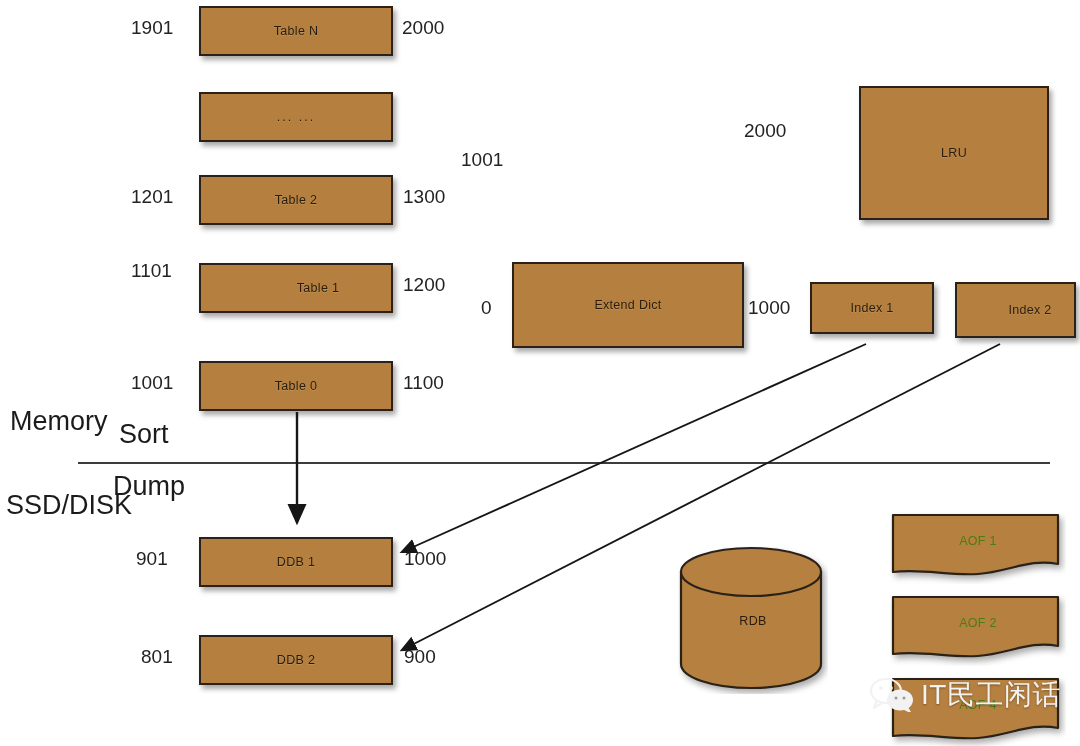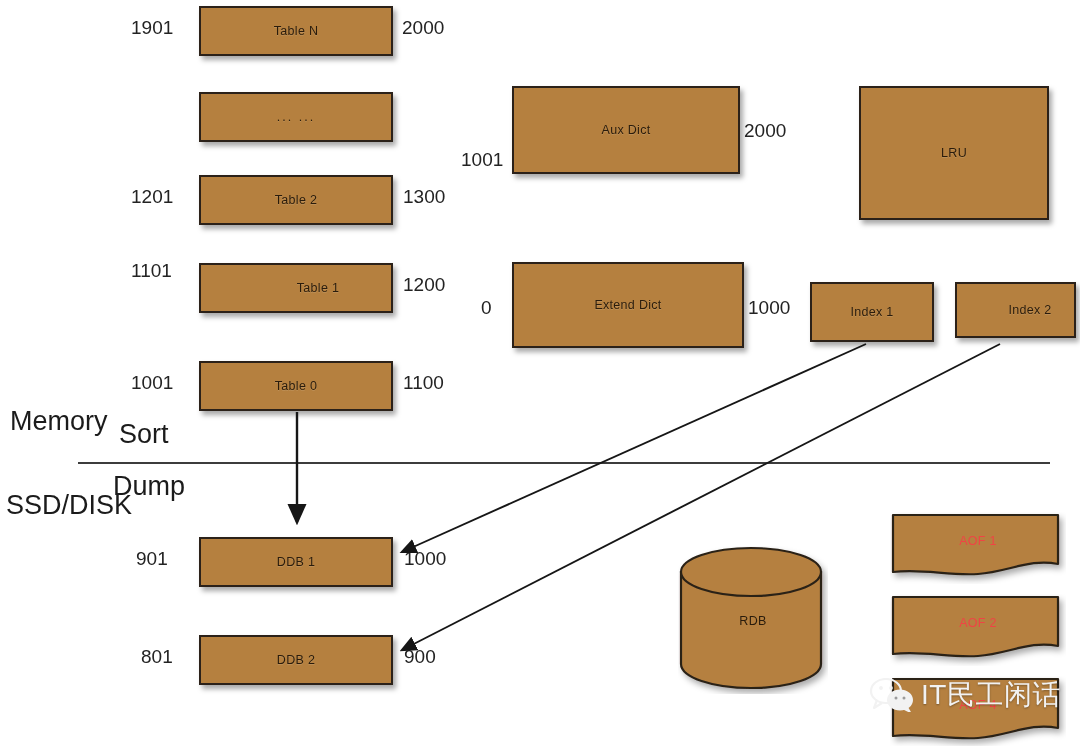"Aux Dict" div.block { html: <div> <span>Aux Dict</span> </div> -> none }
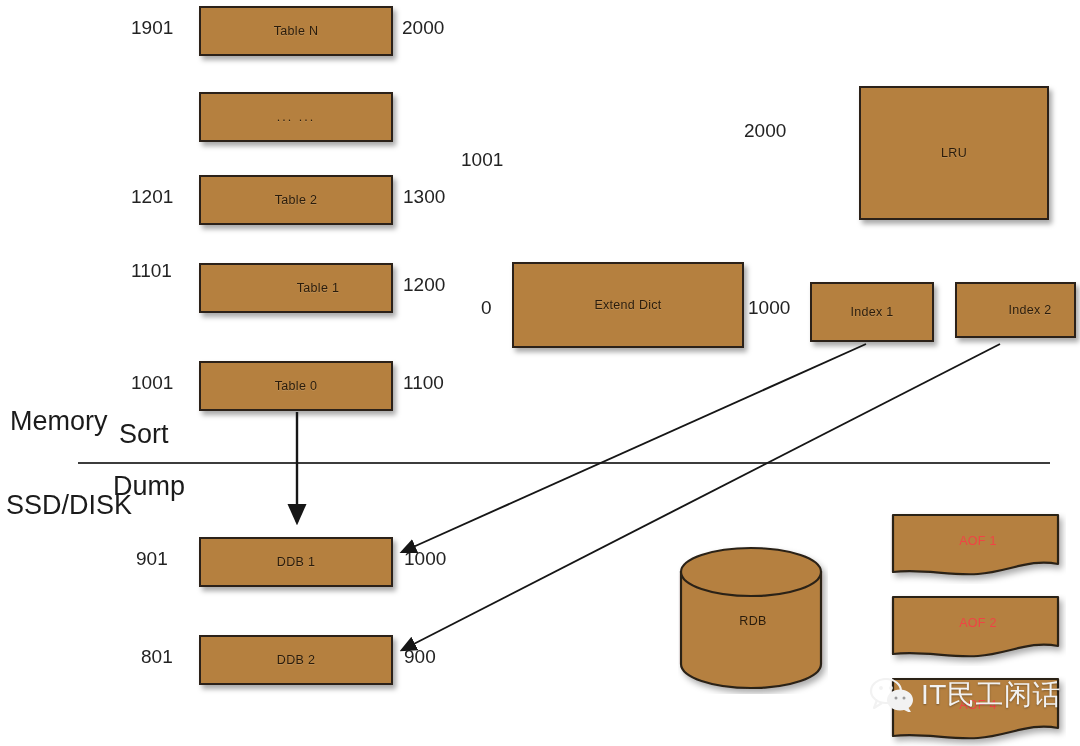"Index 1" div.block { height: 60px -> 52px }
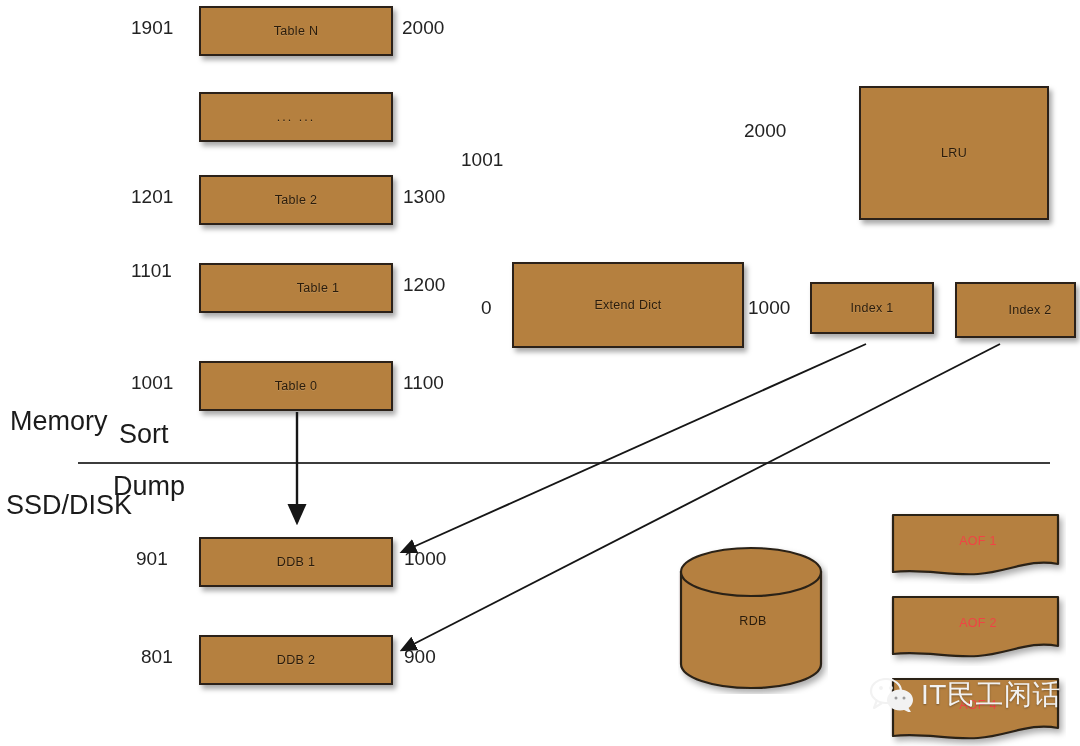"AOF 1" .doc .doc-label { color: #ef4444 -> #4d7c0f }
